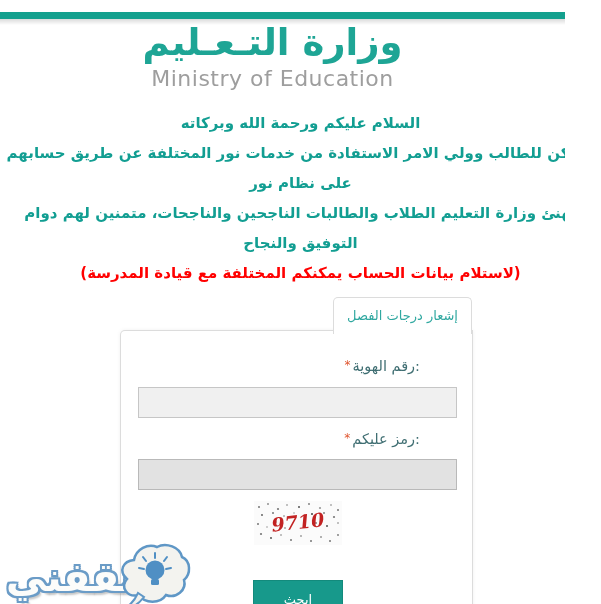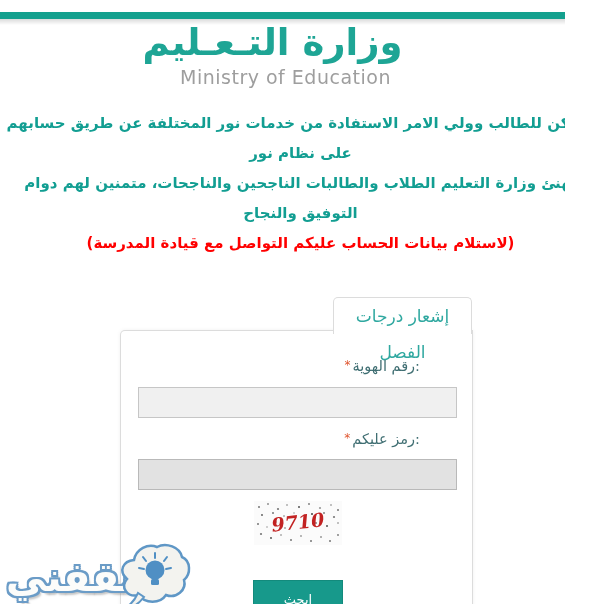"Ministry of Education" .logo-en { font-size: 19px -> 22px; padding-left: 13px -> none }
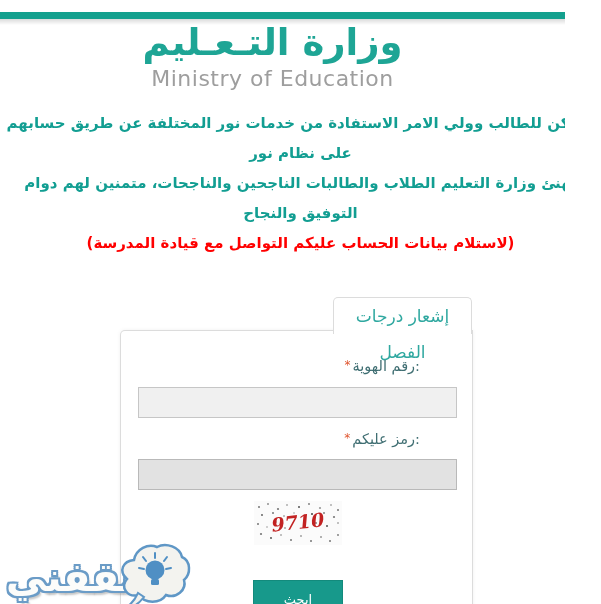"السلام عليكم ورحمة الله وبركاته" div { html: none -> <div>السلام عليكم ورحمة الله وبركاته</div> }
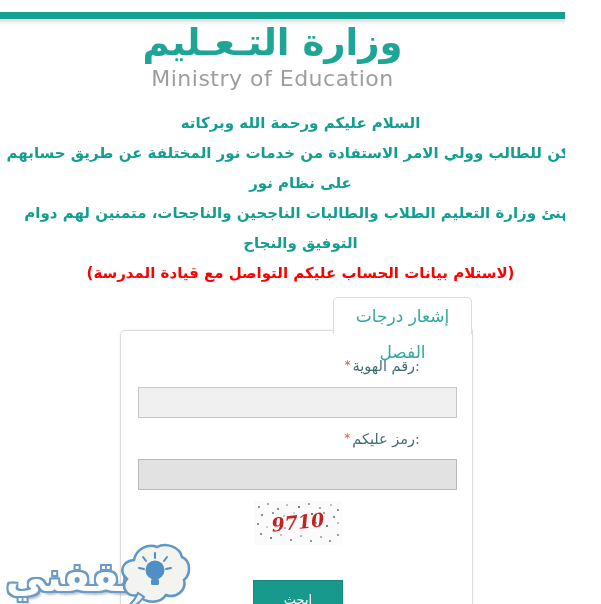"(لاستلام بيانات الحساب عليكم التواصل" div.msg-red { text: عليكم التواصل -> يمكنكم المختلفة }
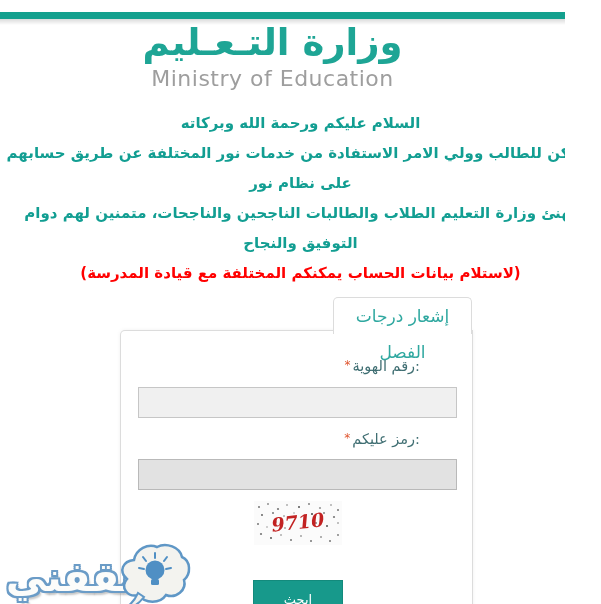"إشعار درجات الفصل" .tab { font-size: 17px -> 13px }
